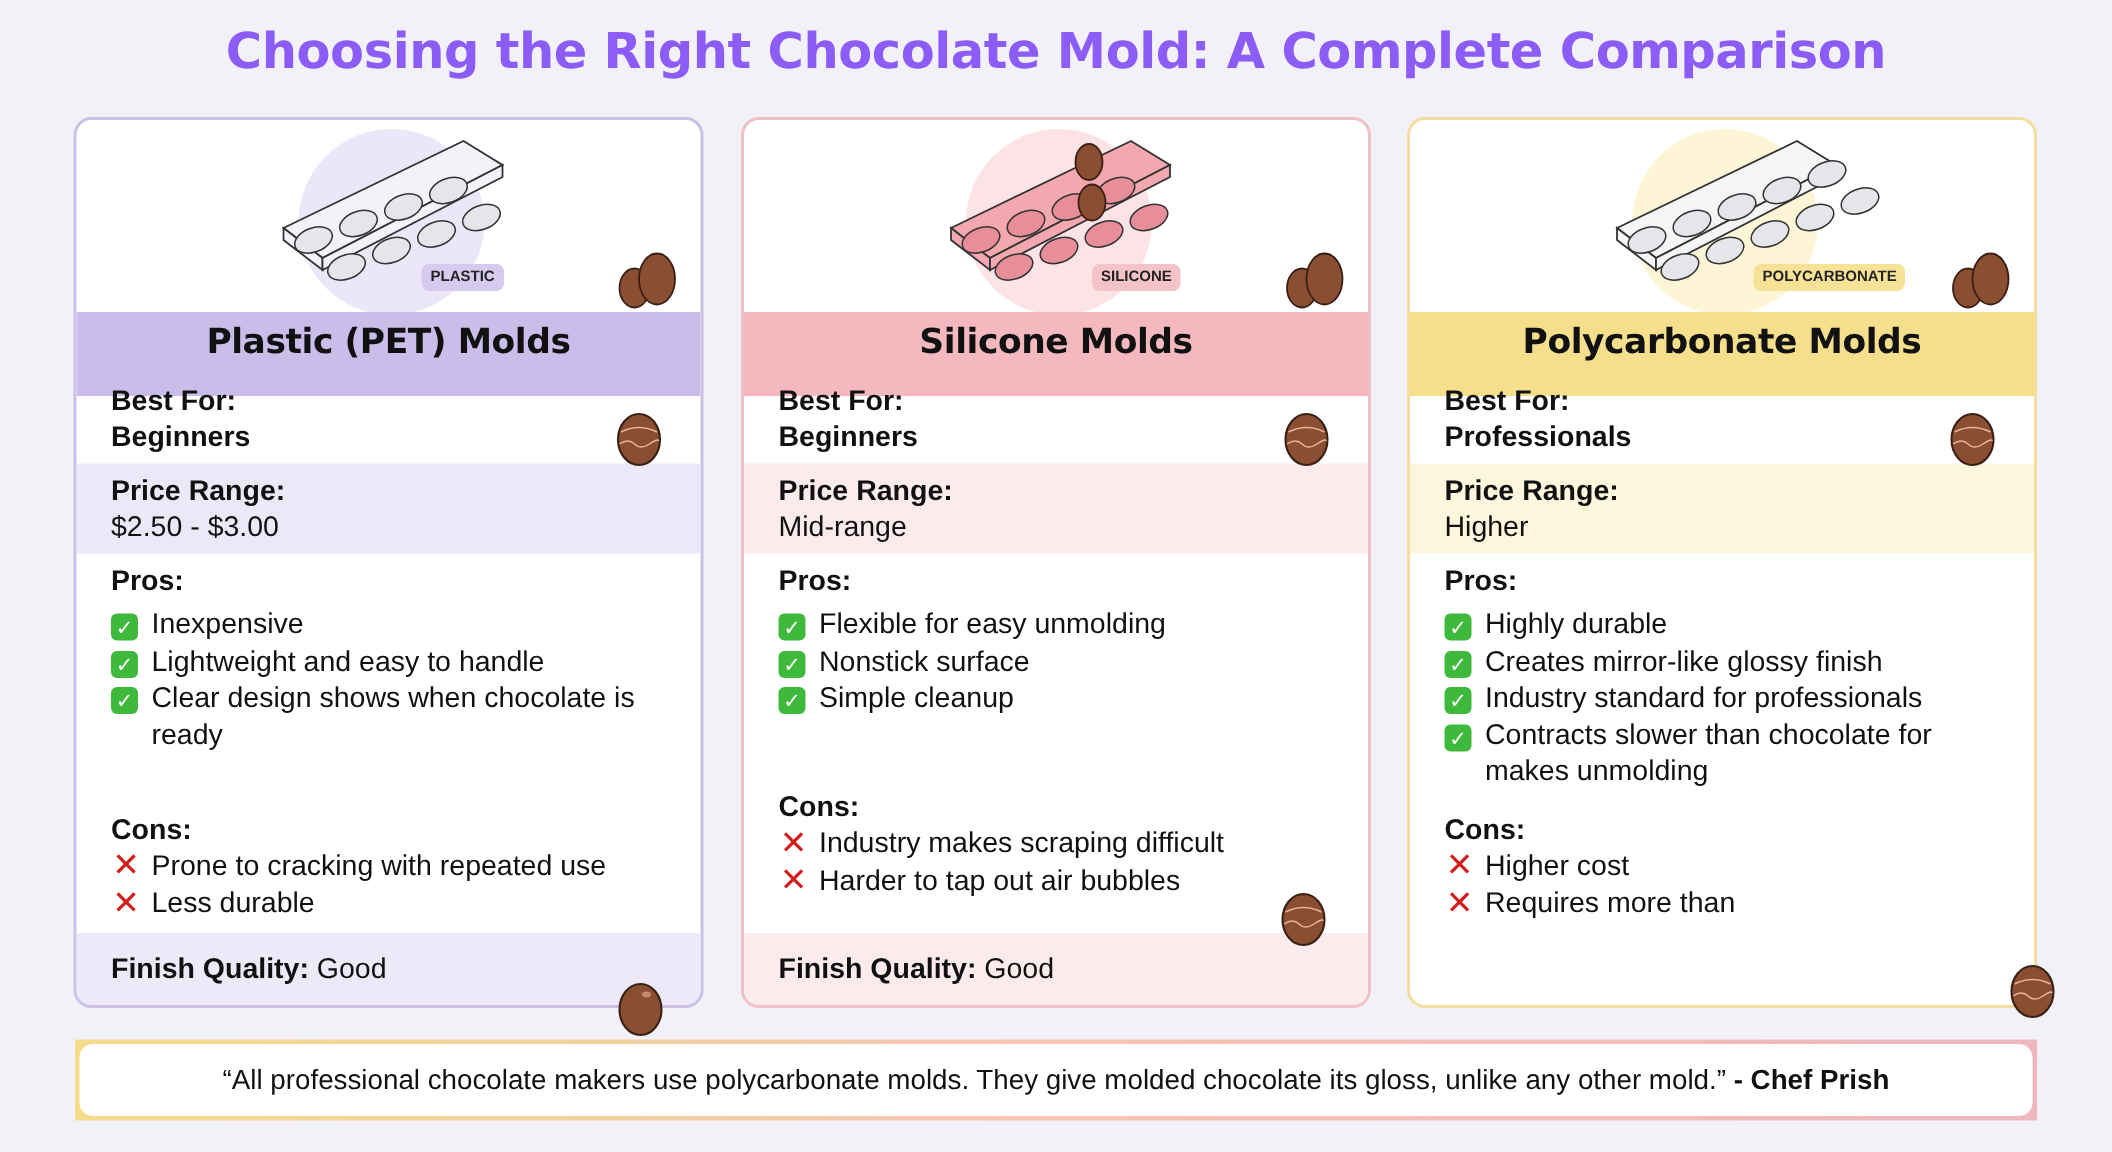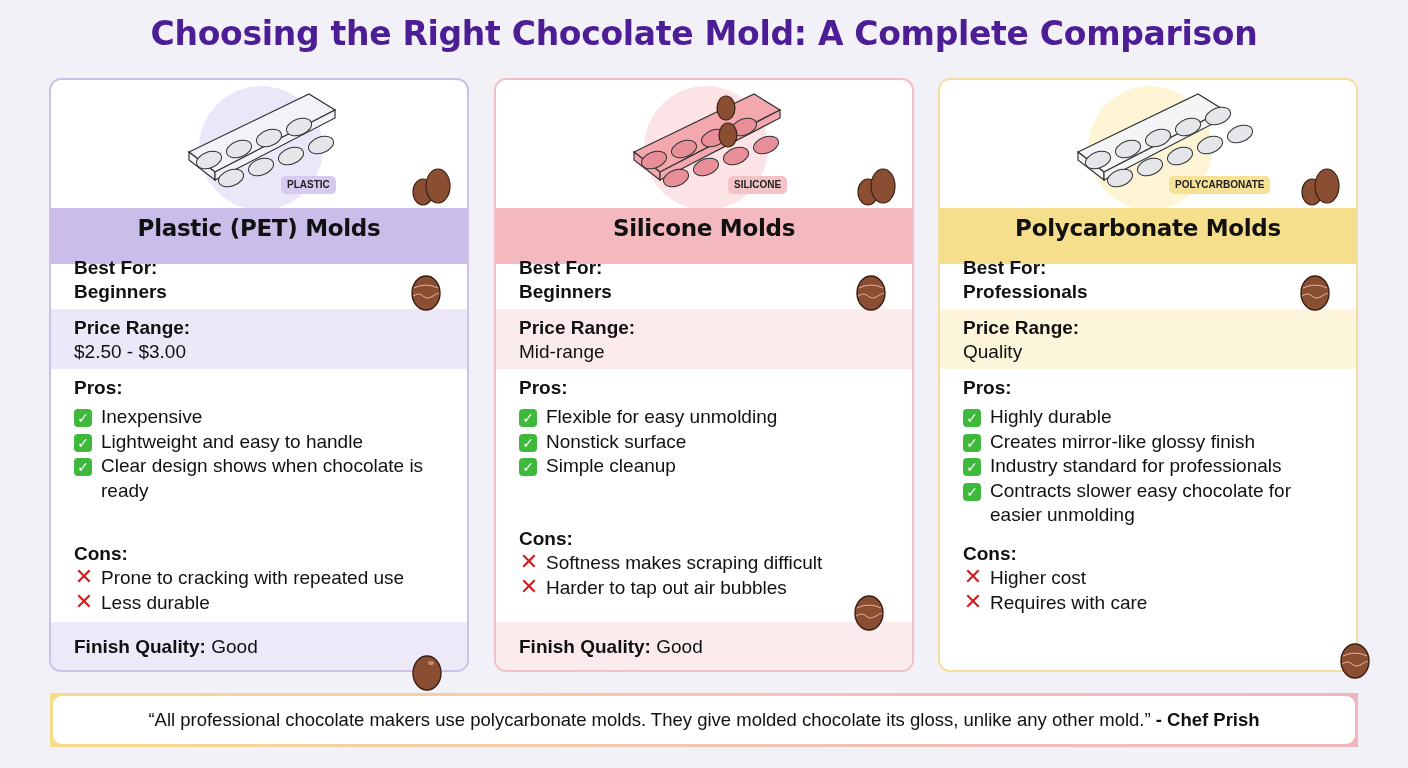"Choosing the Right Chocolate Mold:" .page-title { color: #4c1d95 -> #8b5cf6 }
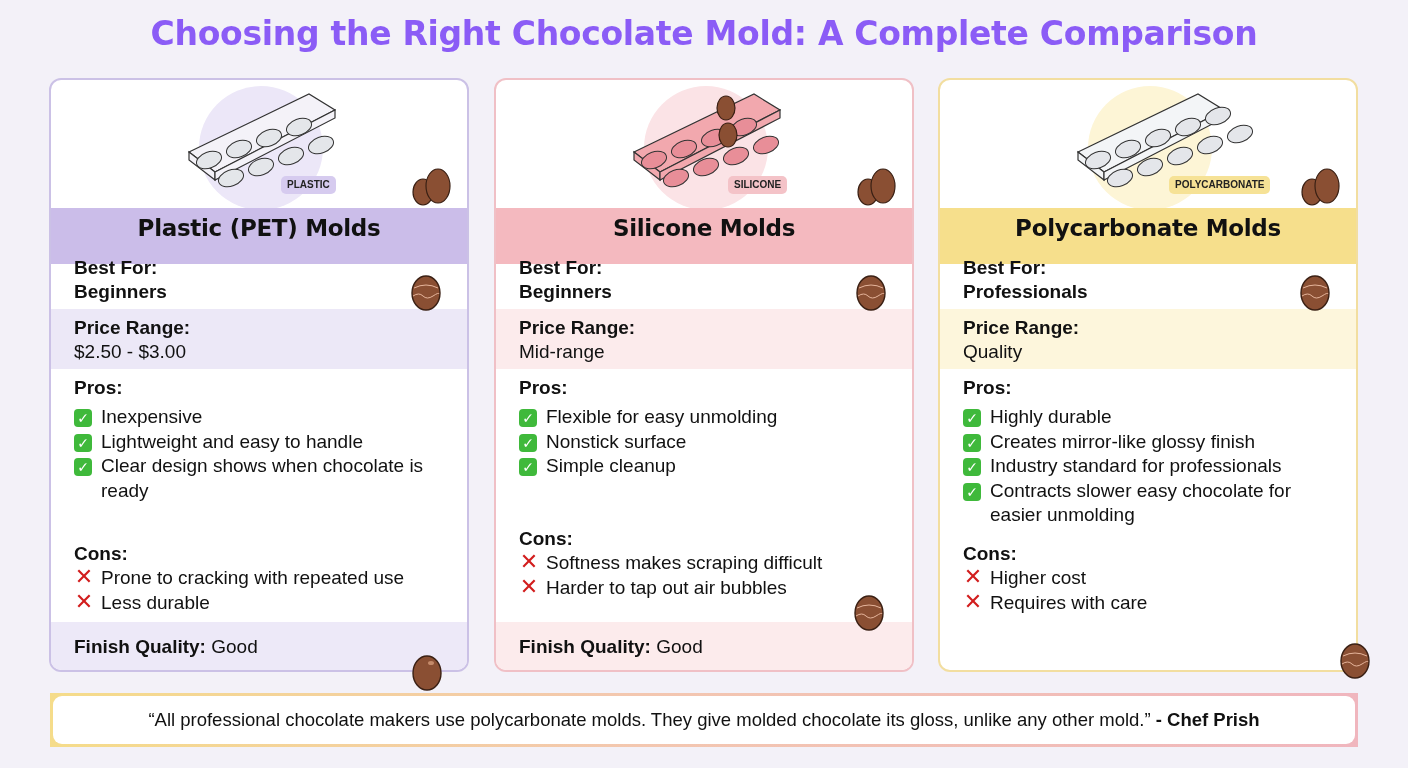"Quality" span.sec-value { text: Quality -> Higher }
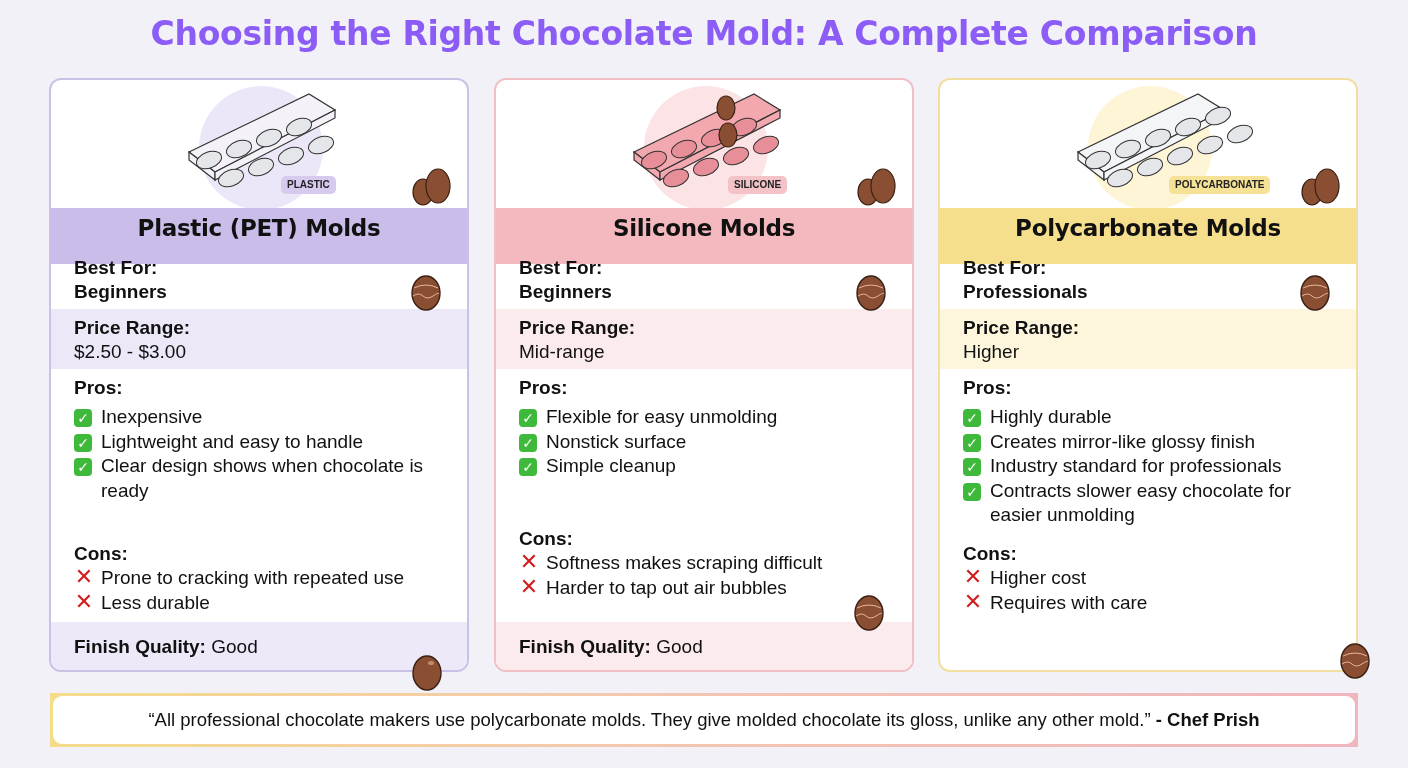"Contracts slower easy chocolate for" span { text: easy chocolate for easier -> than chocolate for makes }
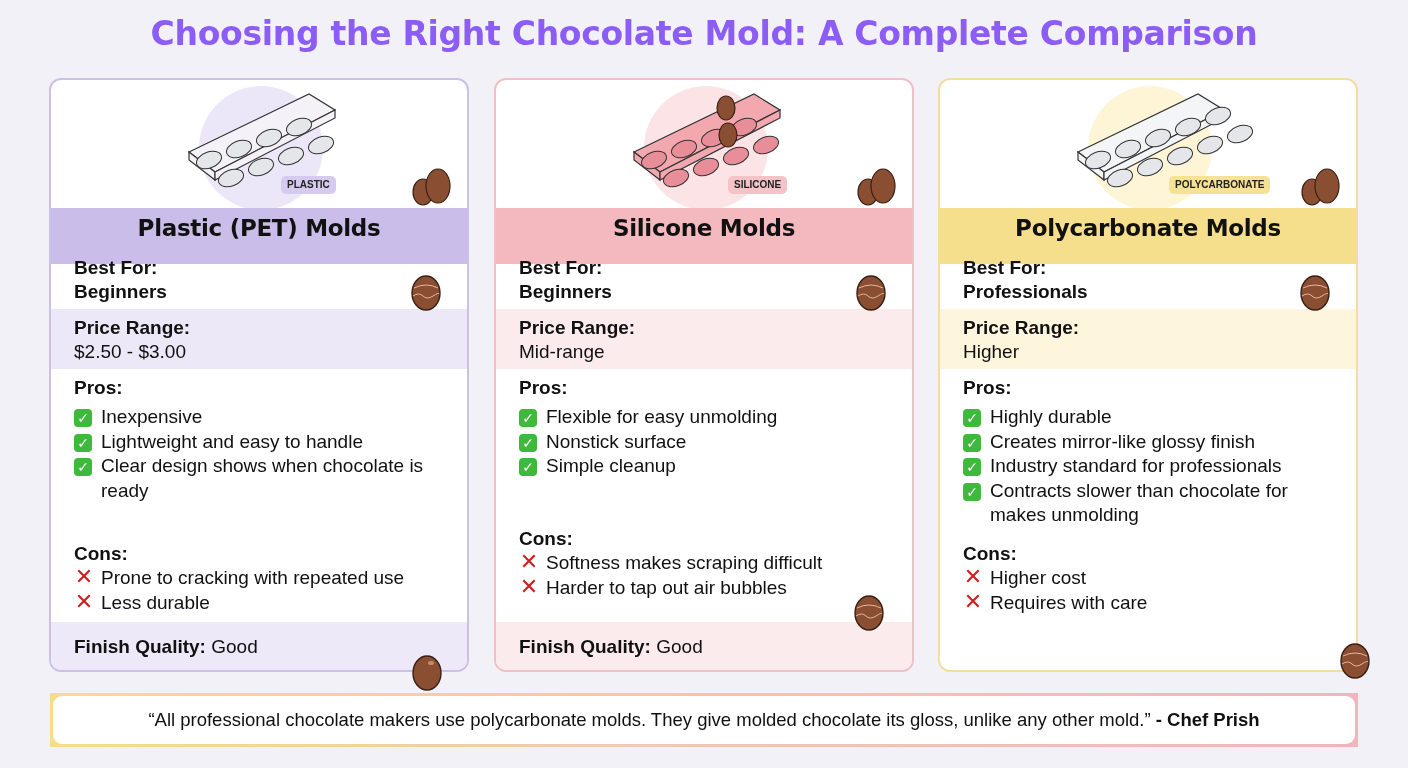"Softness makes scraping difficult" span { text: Softness -> Industry }
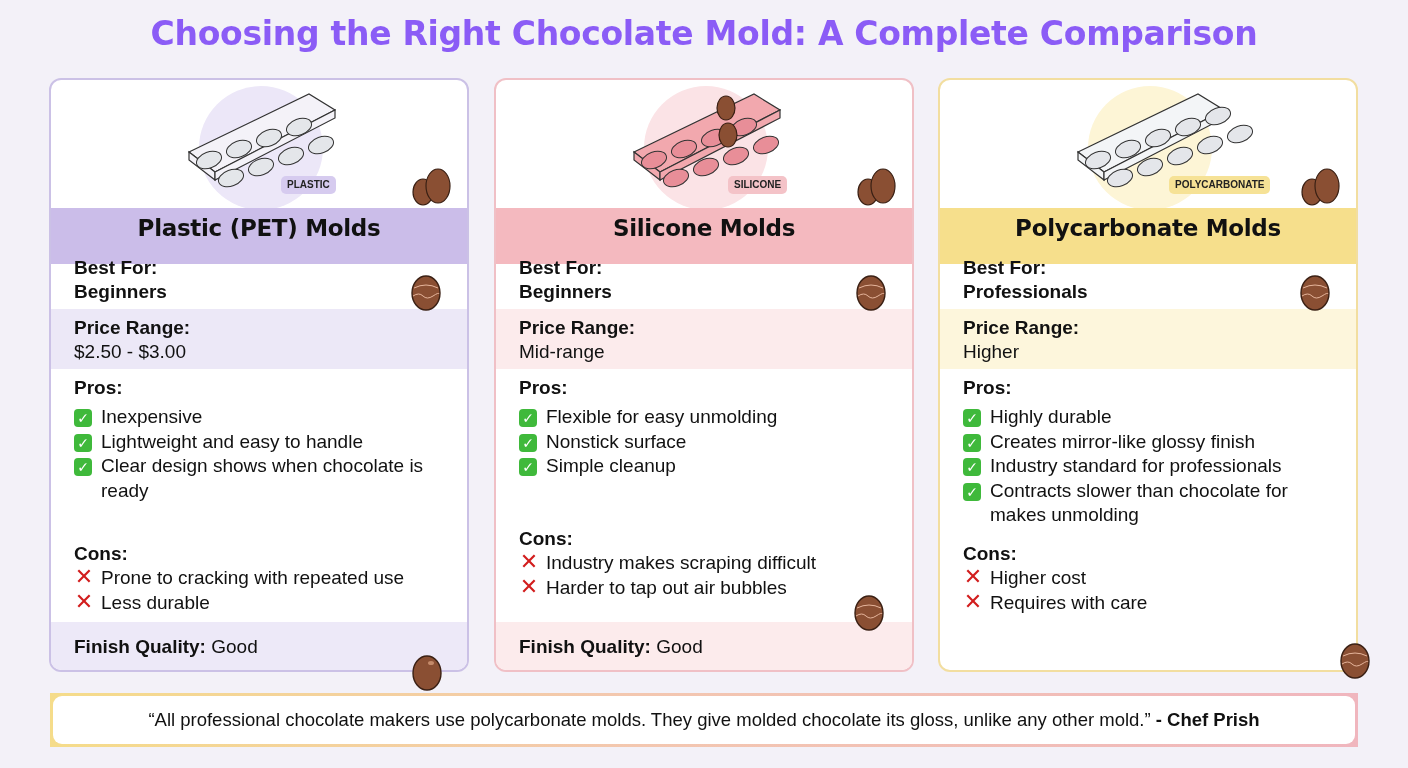"Requires with care" span { text: with care -> more than }
